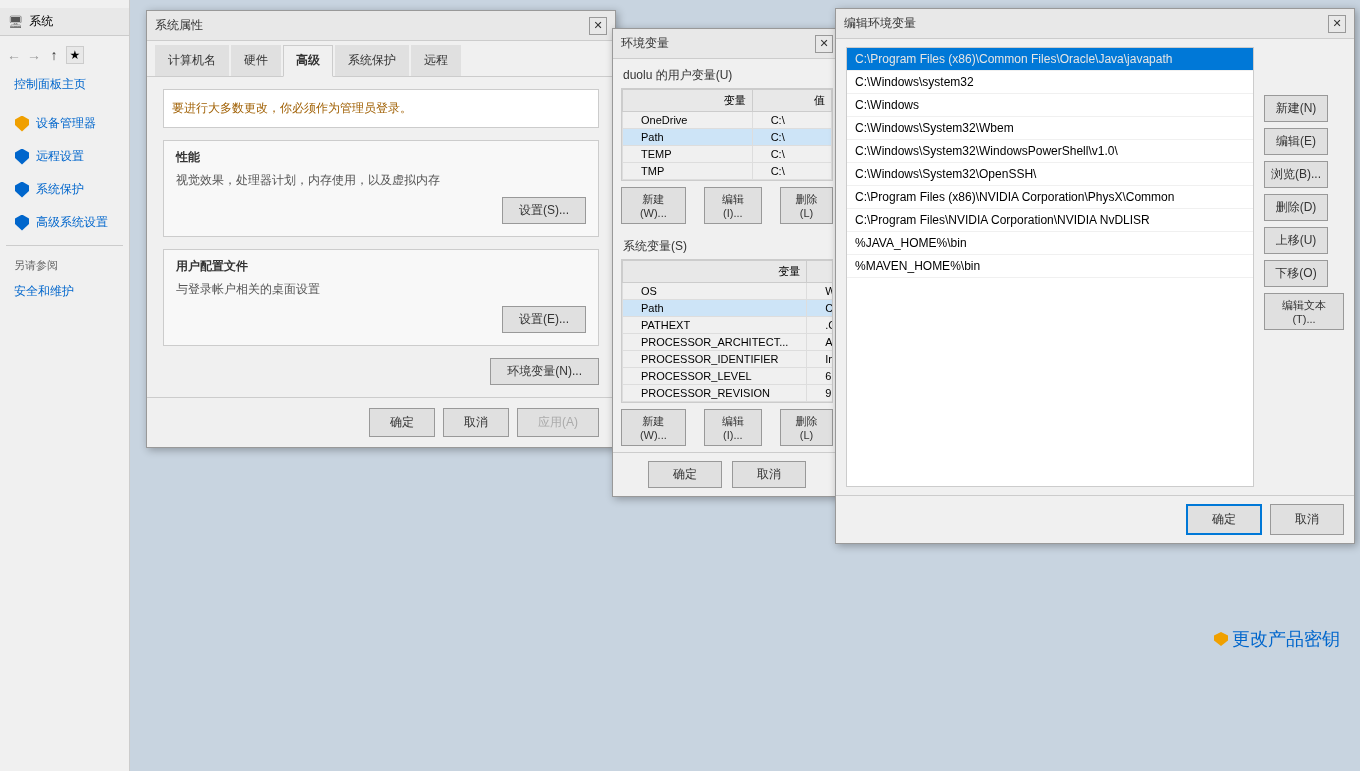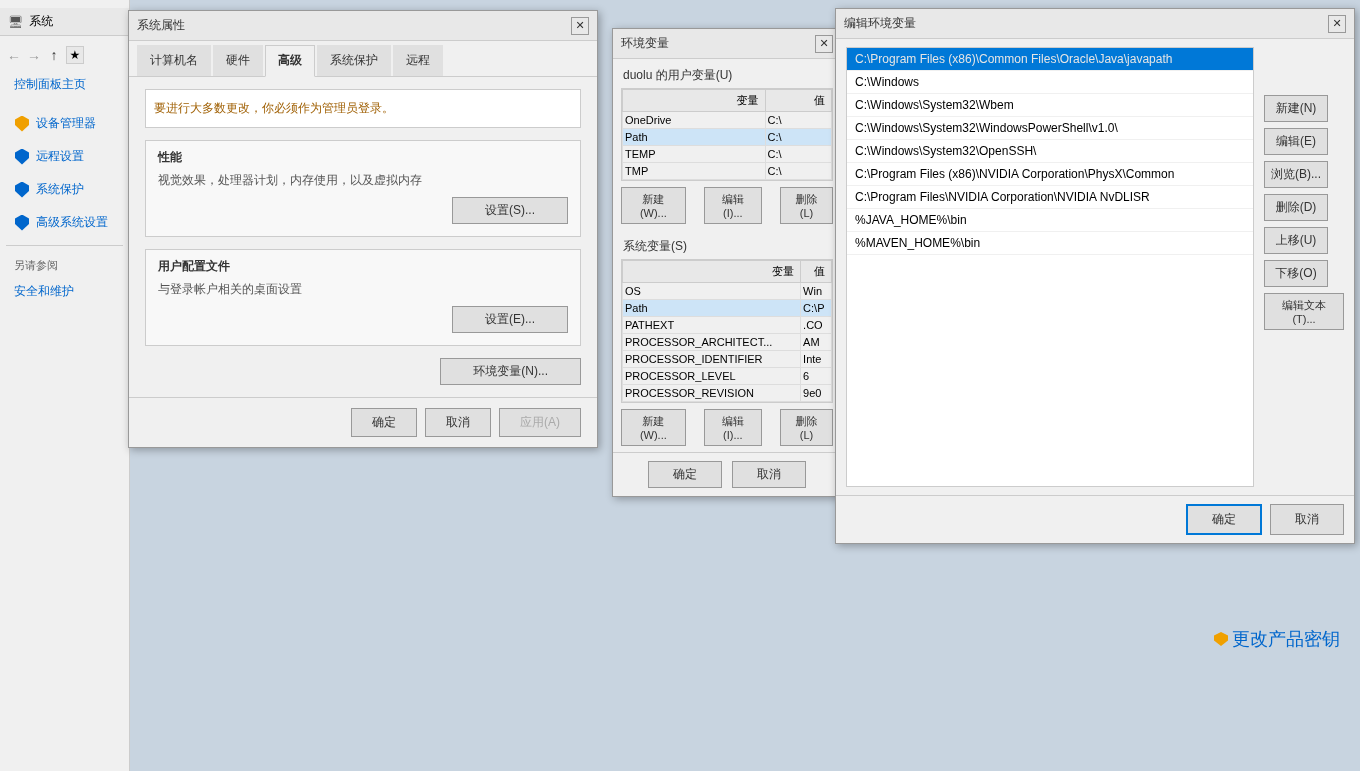"系统属性" .dialog-system-props { left: 128px -> 146px }
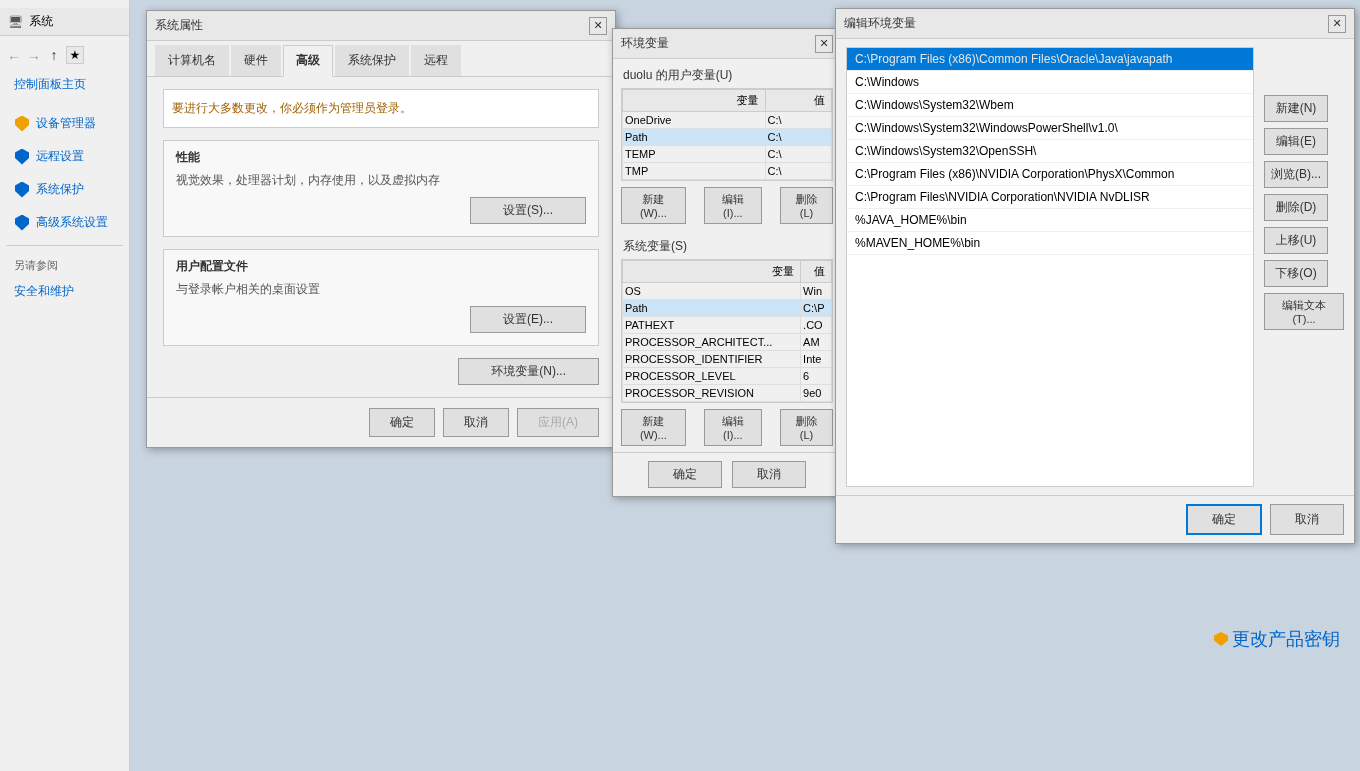"C:\Windows\system32" div.edit-env-list-item { html: none -> <div>C:\Windows\system32</div> }
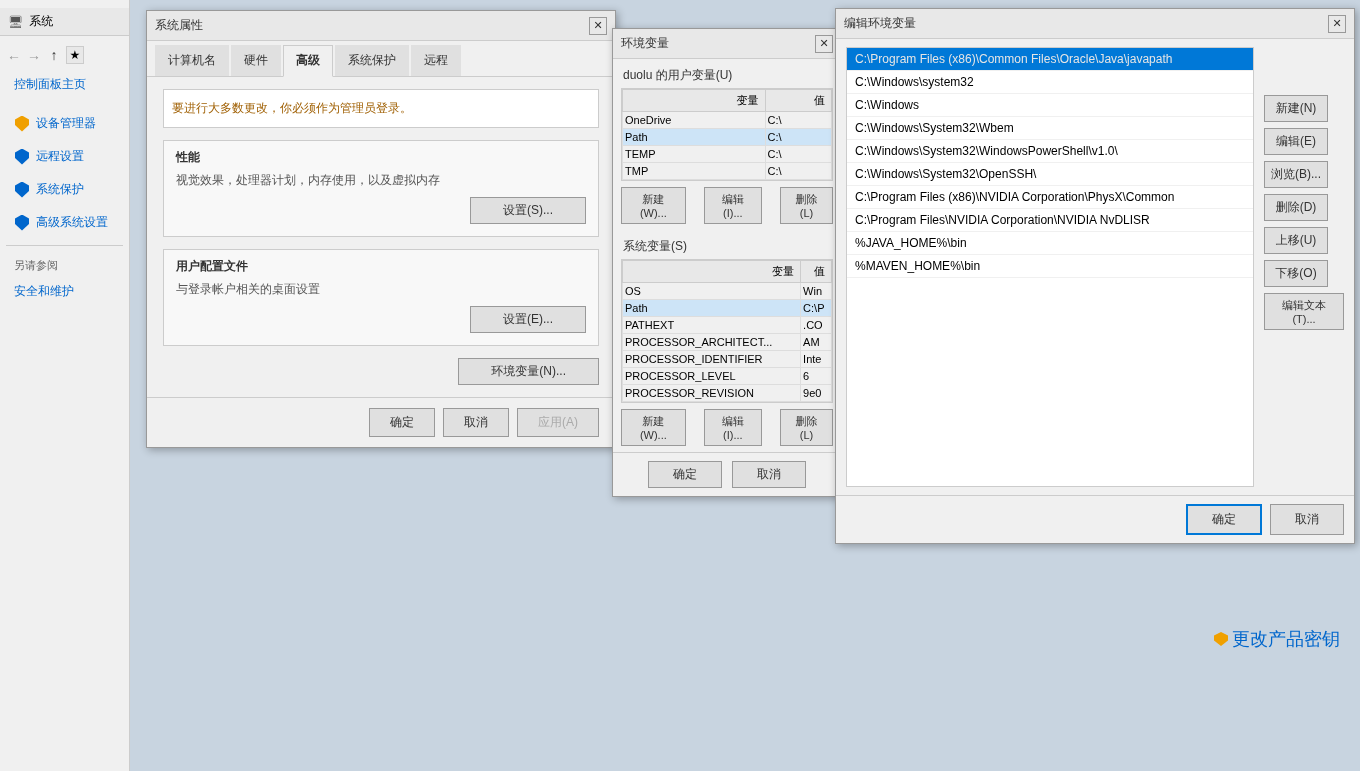"OneDrive" .env-table td { padding: 2px 2px -> 2px 18px }
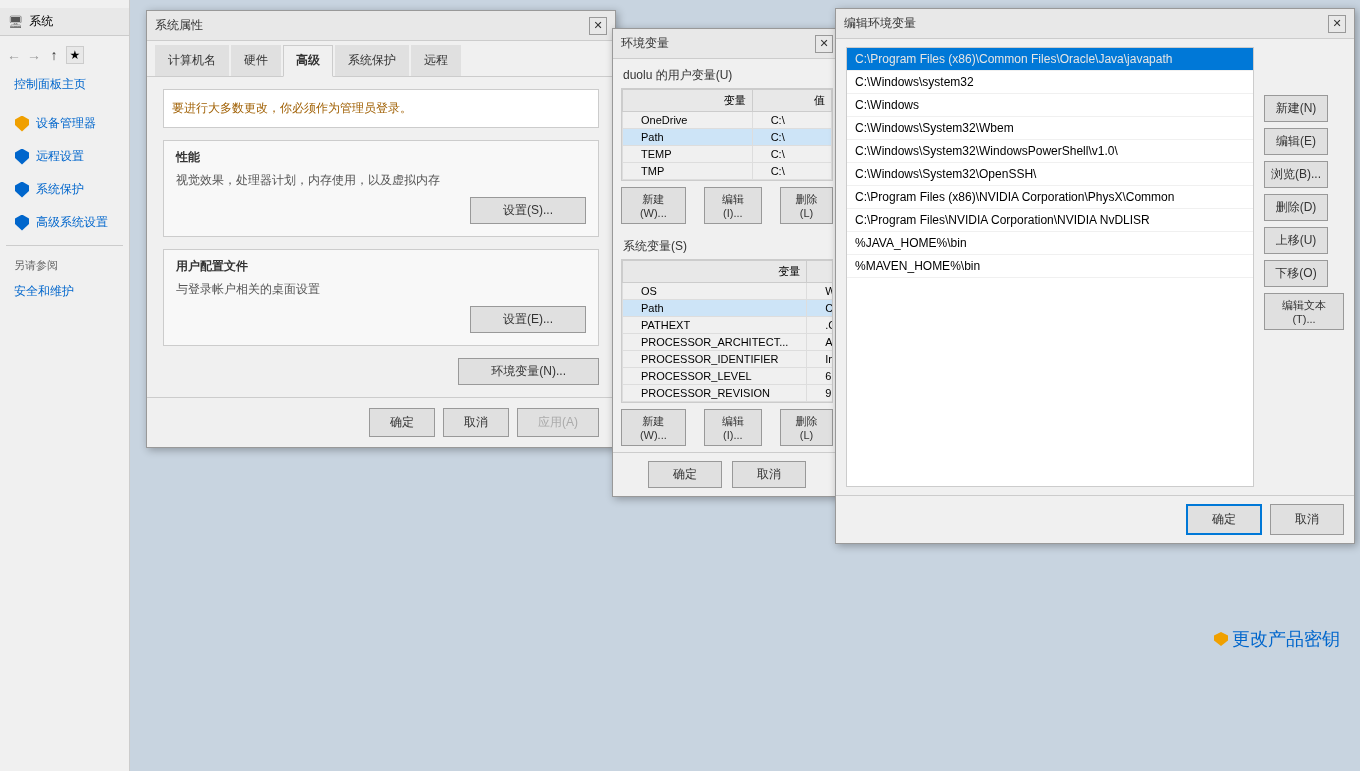"设置(S)..." .settings-btn { padding: 4px 32px -> 4px 16px }
